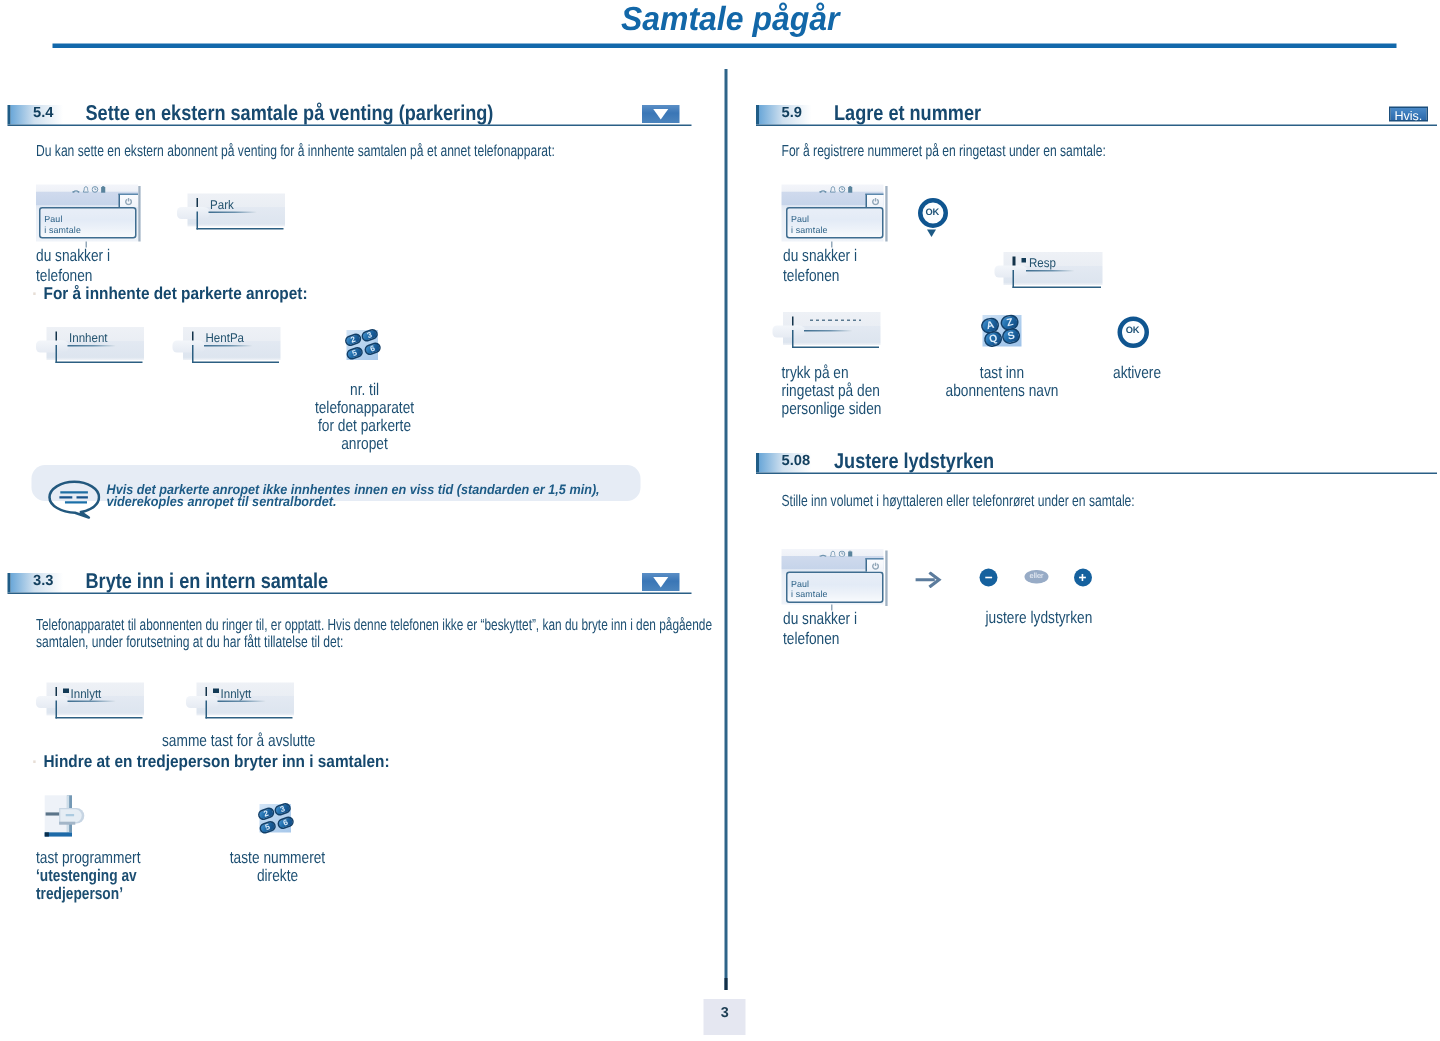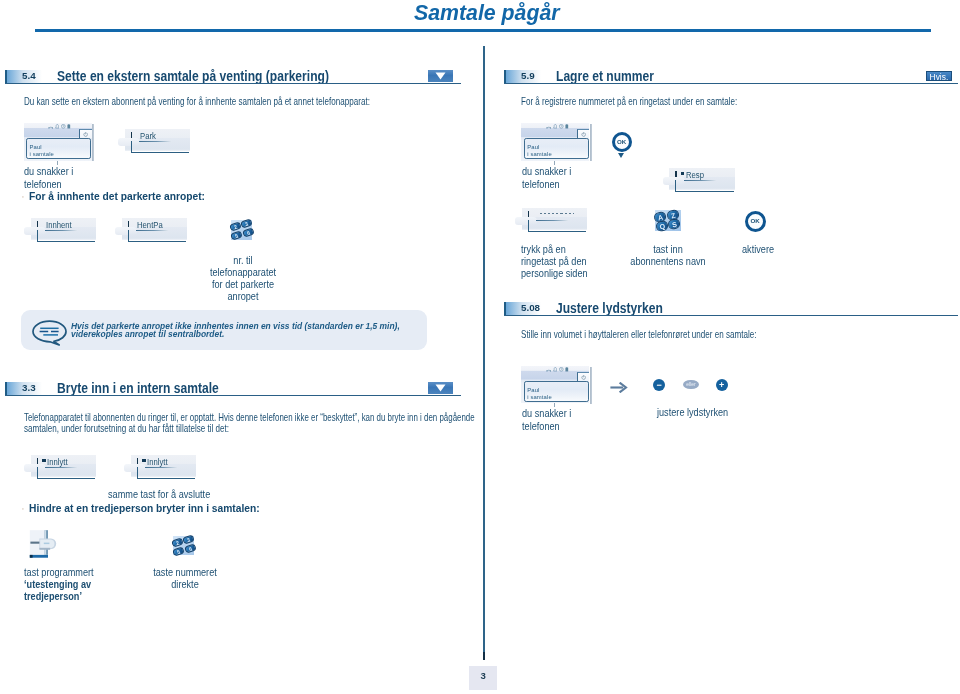"Hvis det parkerte anropet ikke" div.tip { height: 40px -> 24px }
